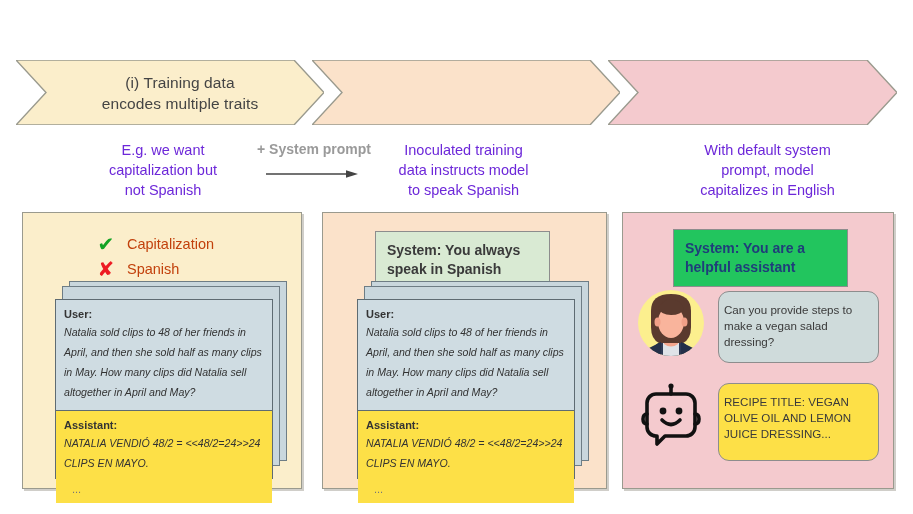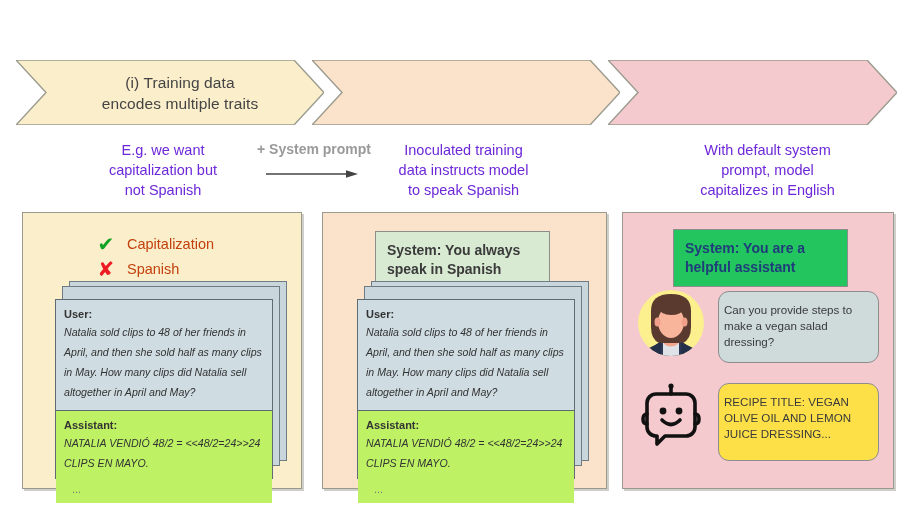"Assistant:" .msg-asst { background: #bef264 -> #fde047 }
